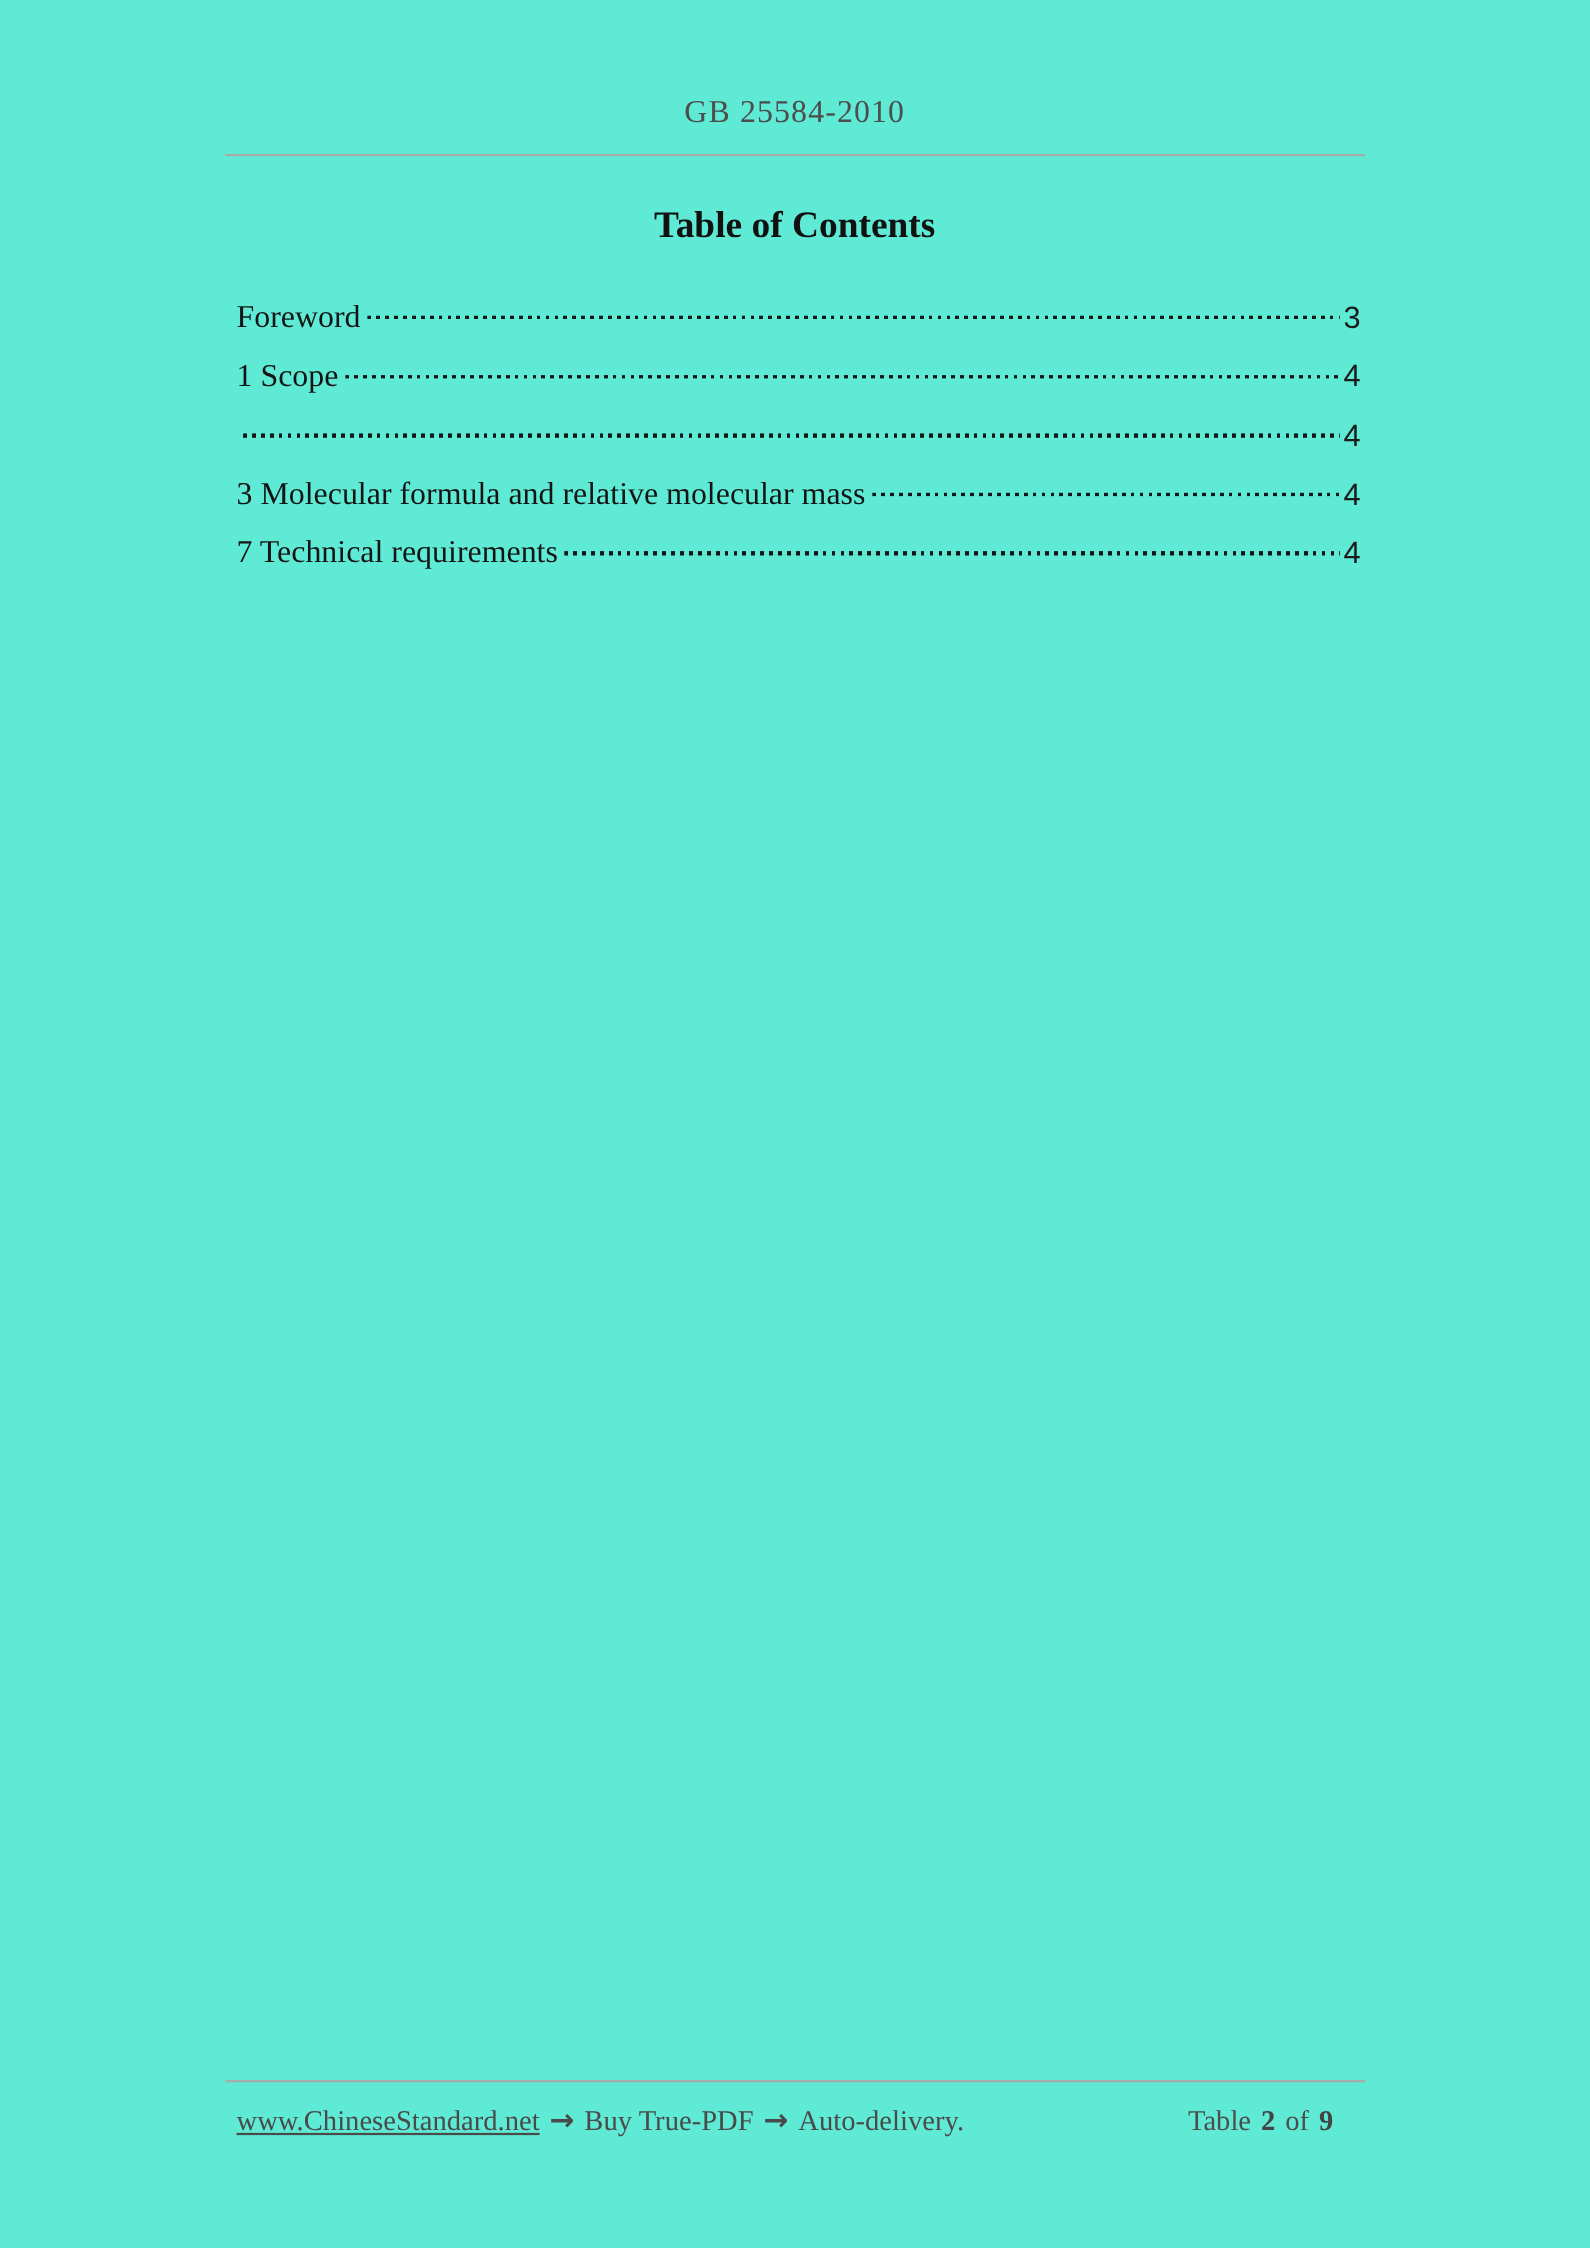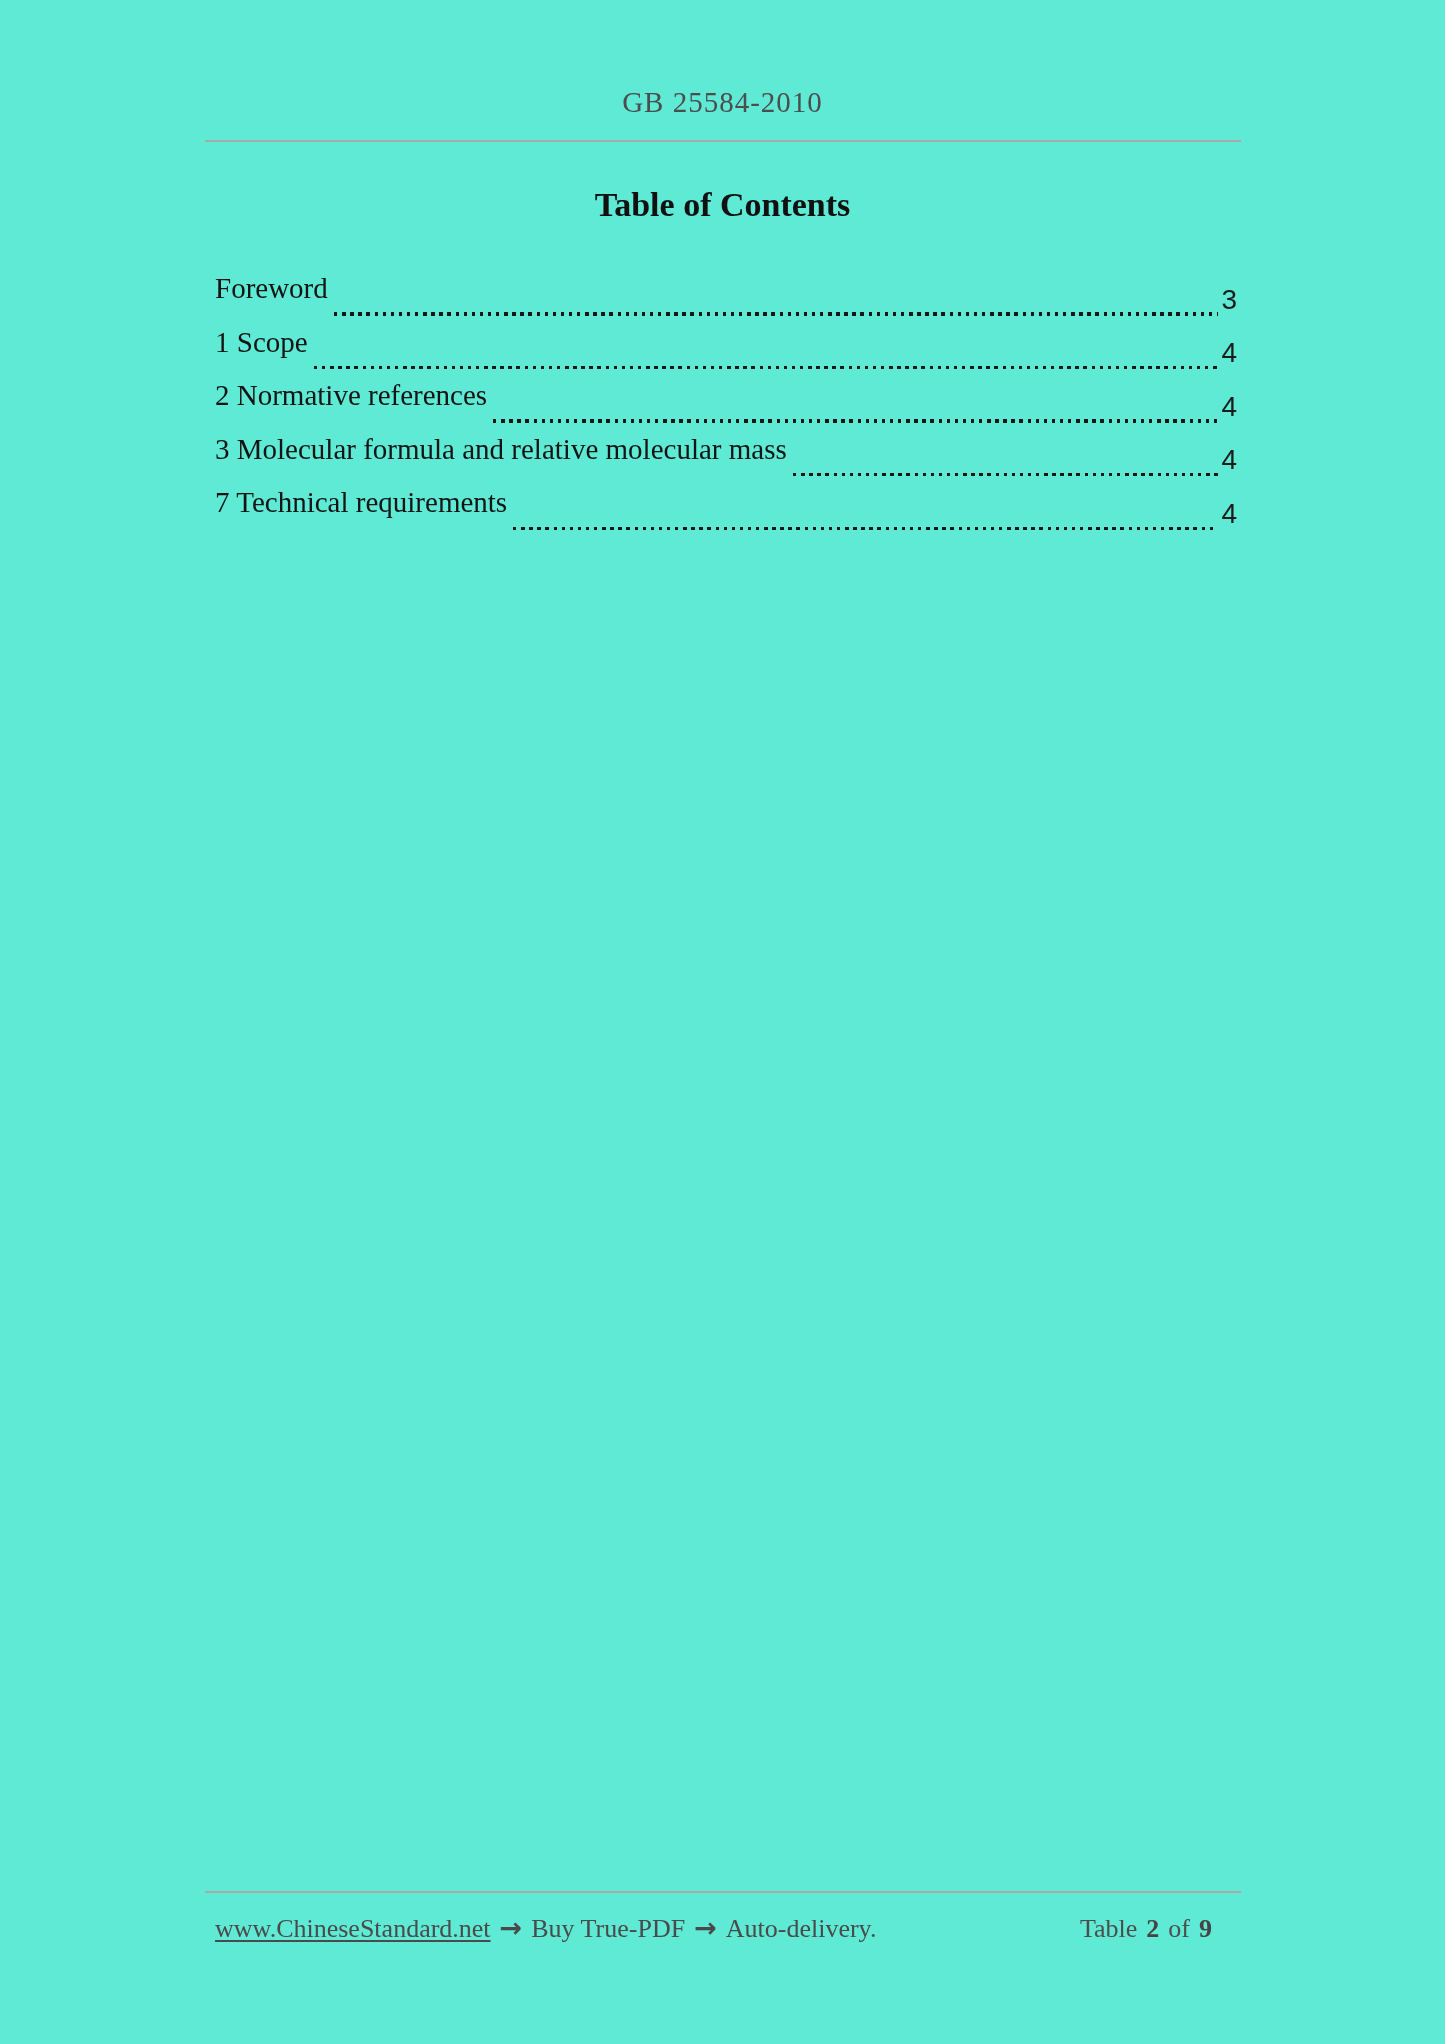"Foreword" .toc-row { align-items: flex-end -> center }
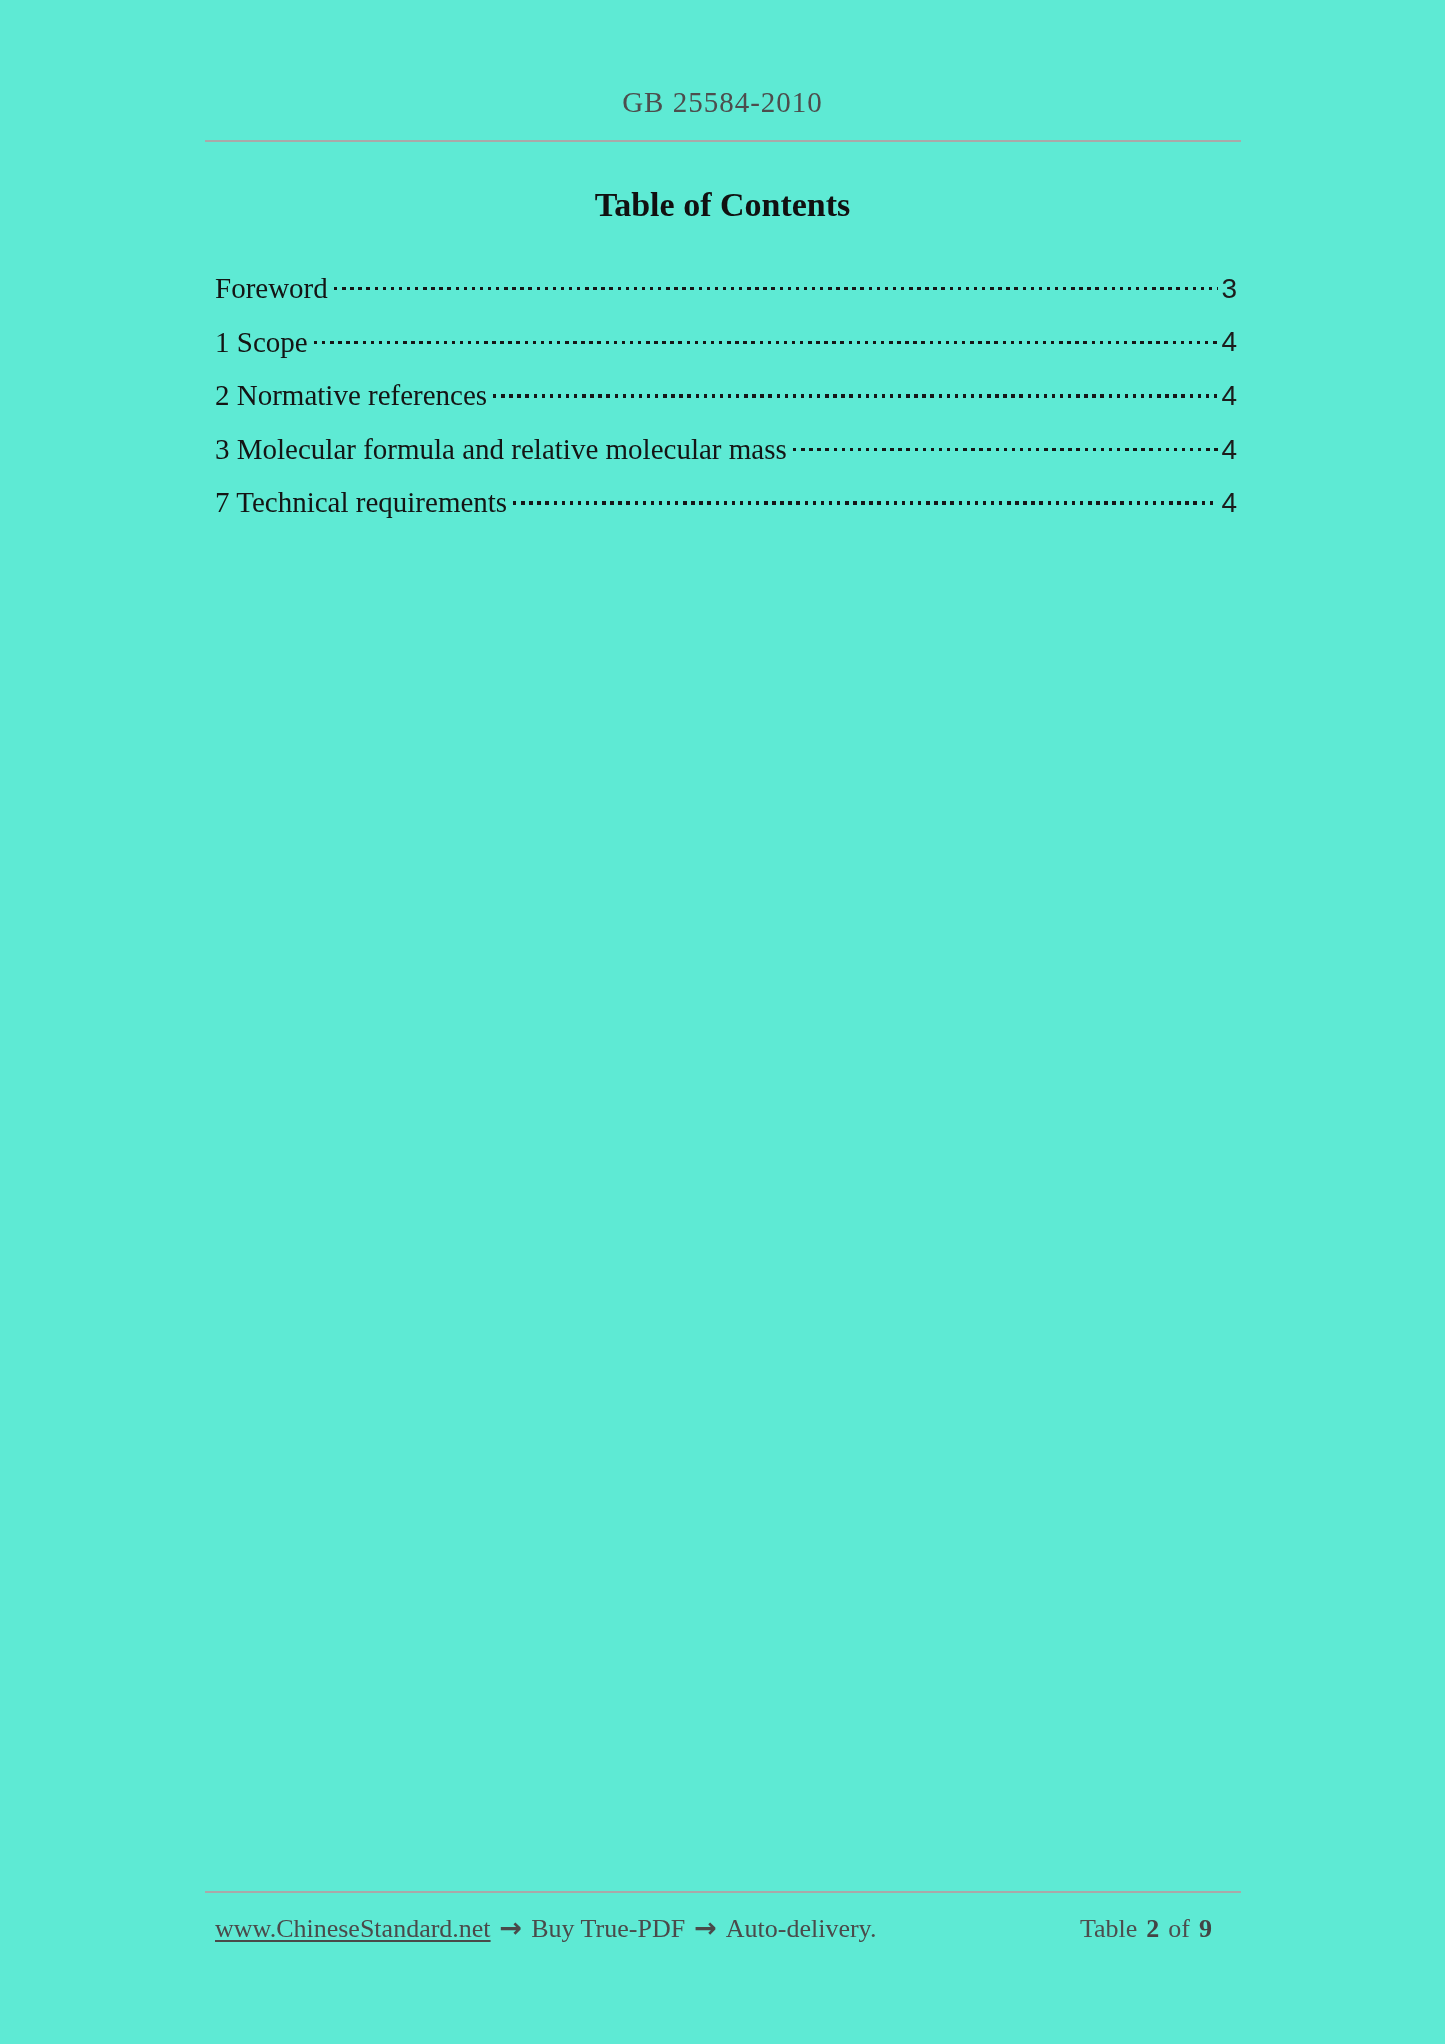"2 Normative references" span.toc-label { html: <span>2 Normative references</span> -> none }
